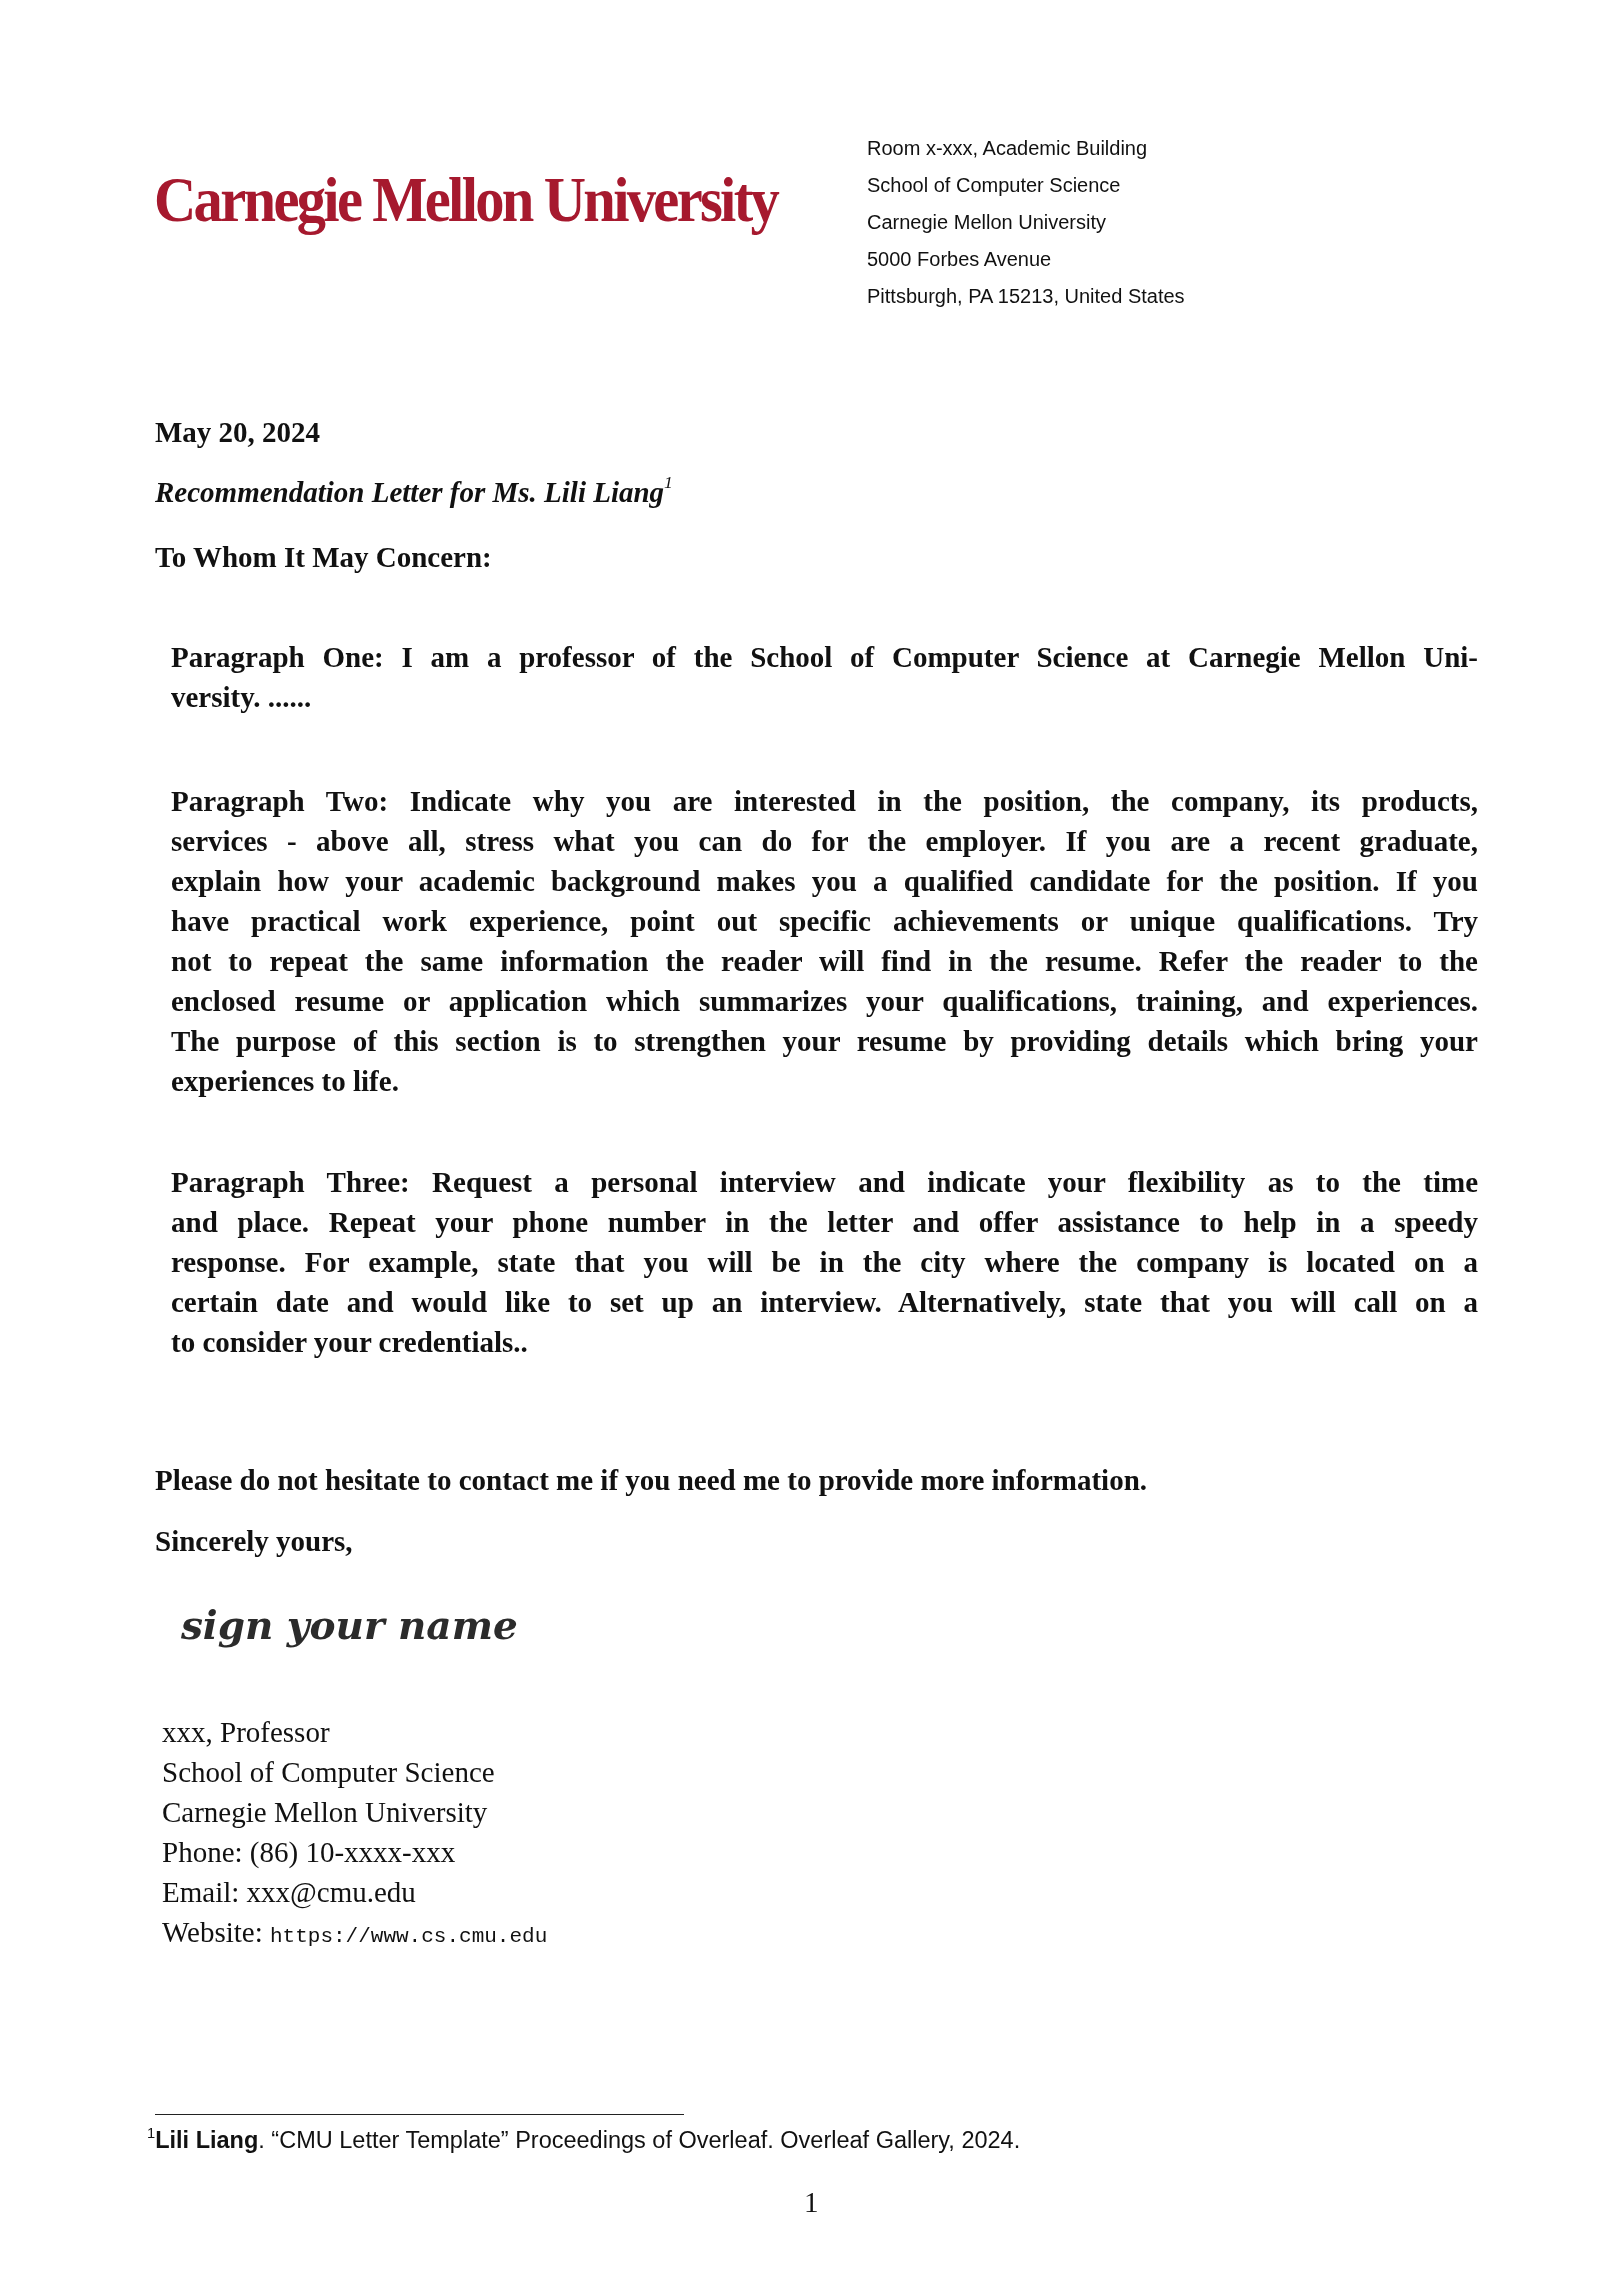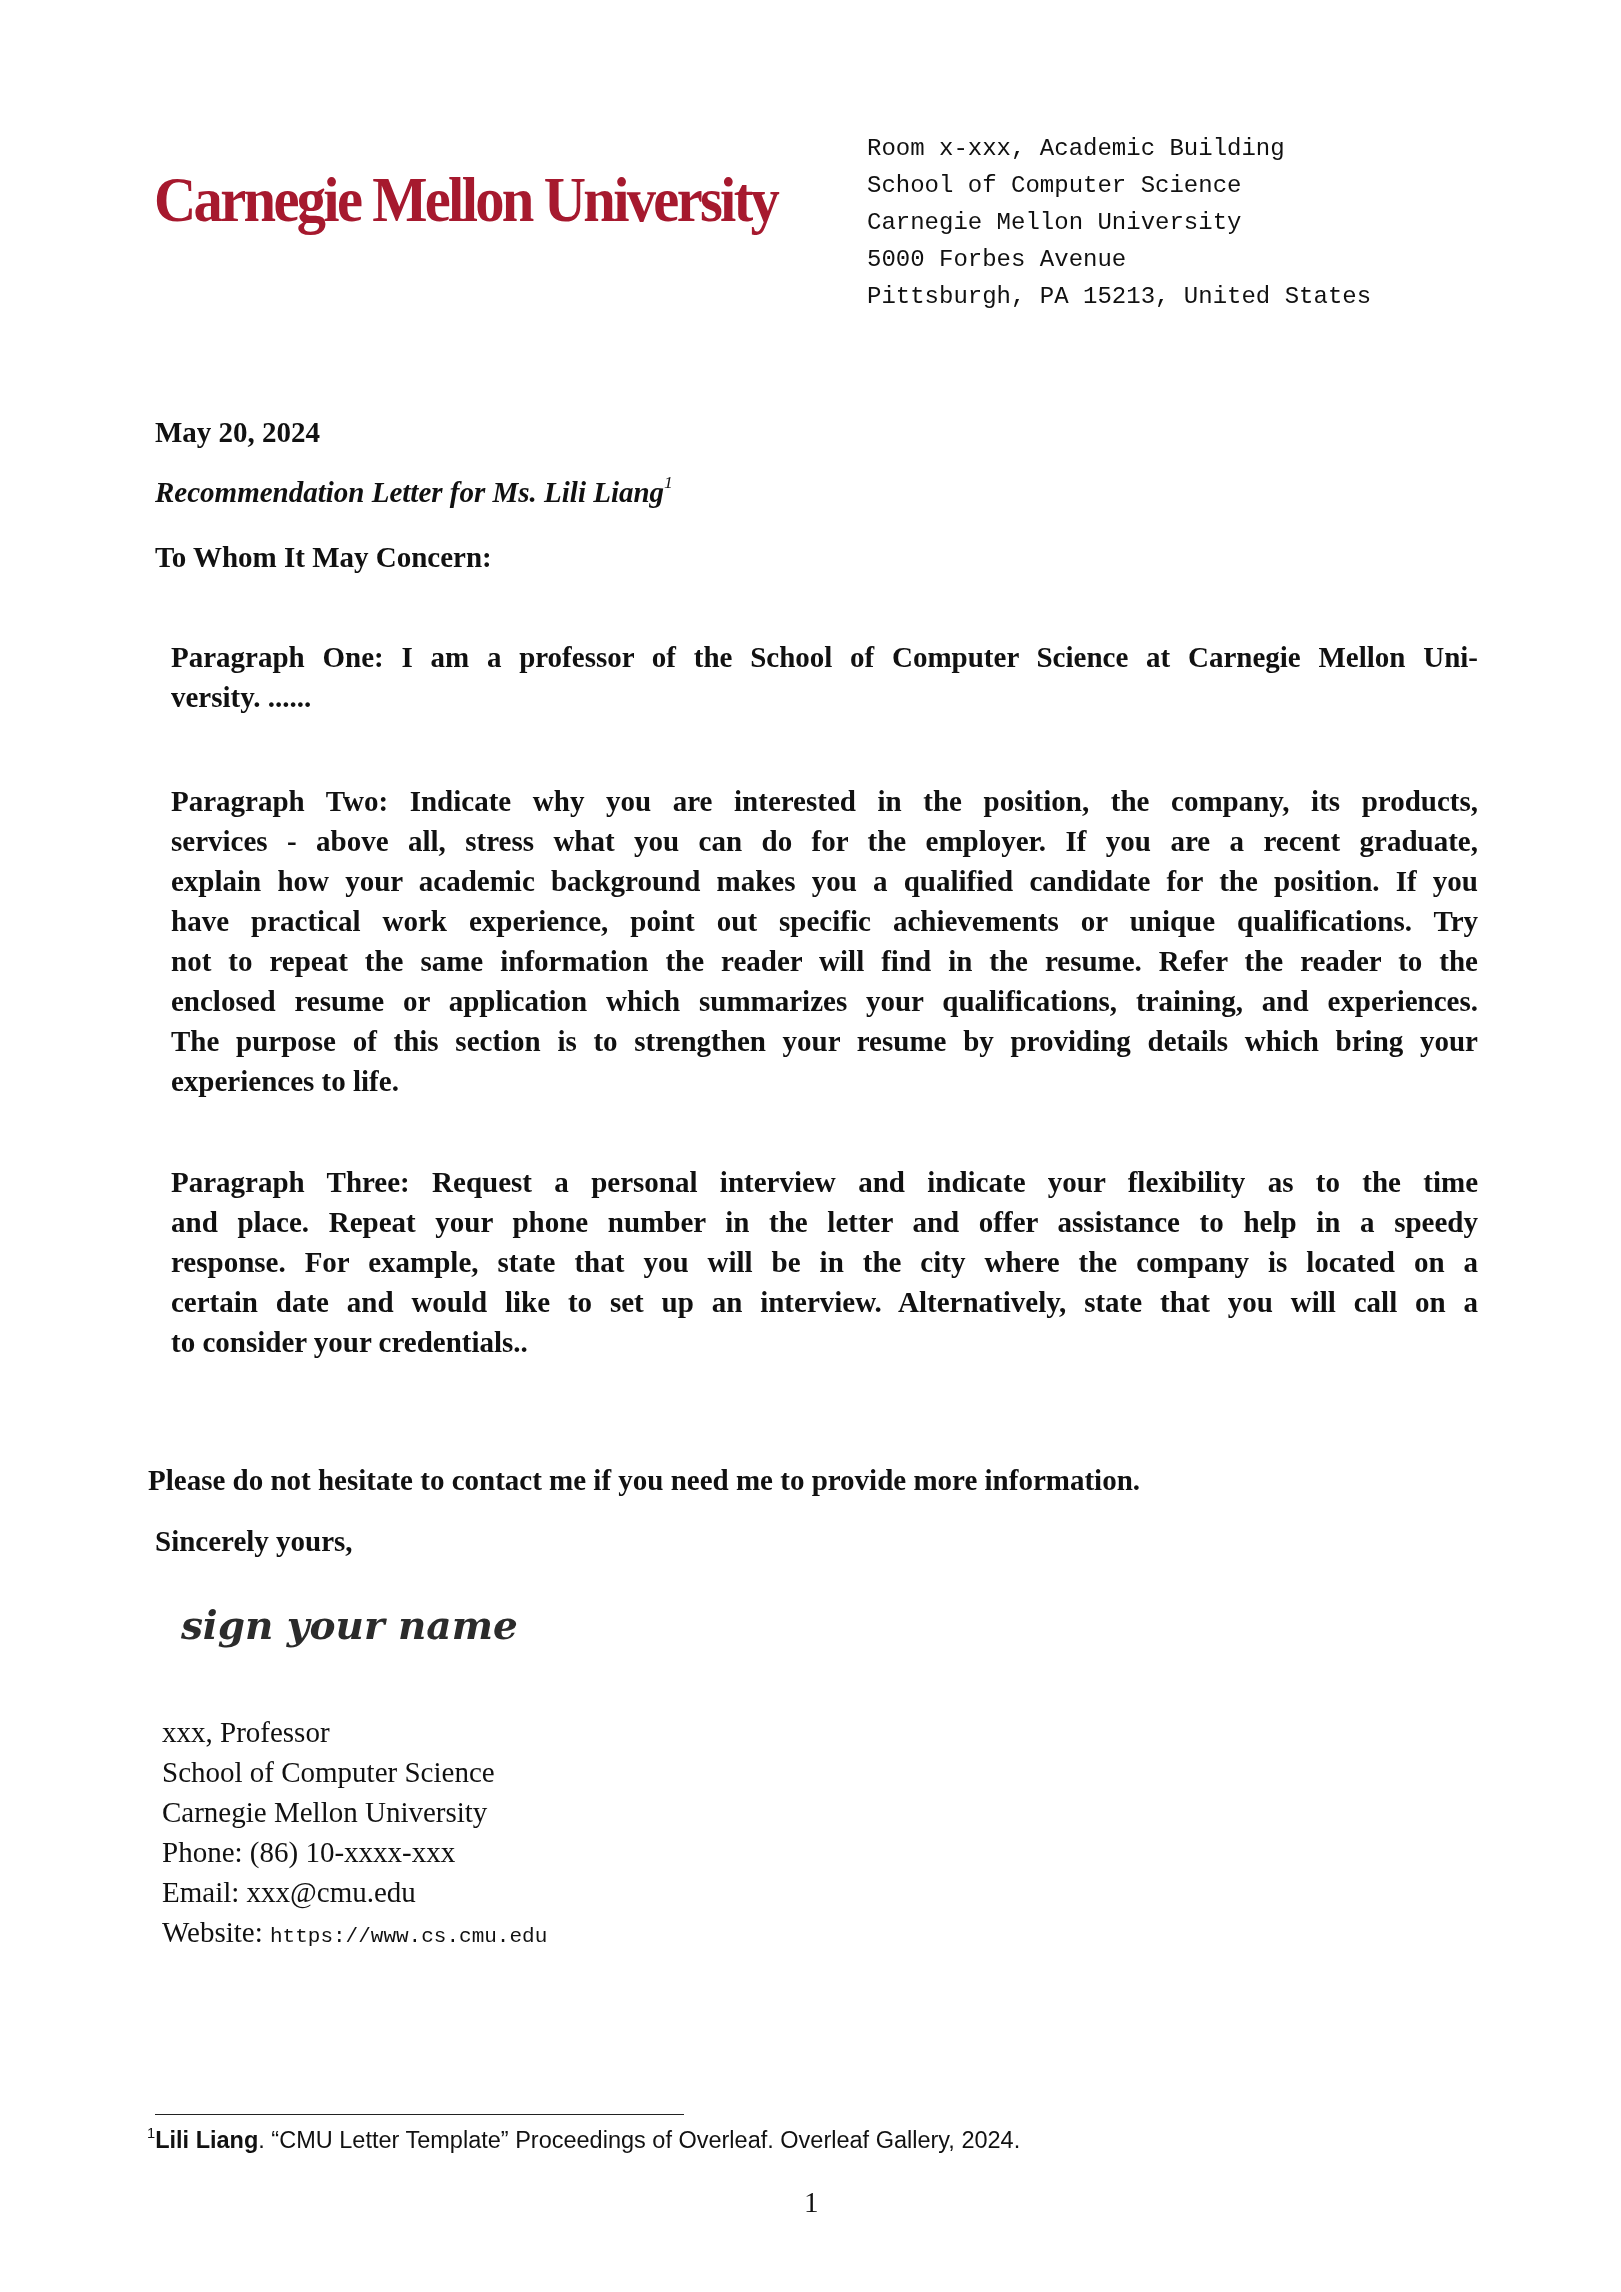"Room x-xxx, Academic Building" .addr { font-family: Liberation Mono, monospace -> Liberation Sans, sans-serif; font-size: 24px -> 20px }
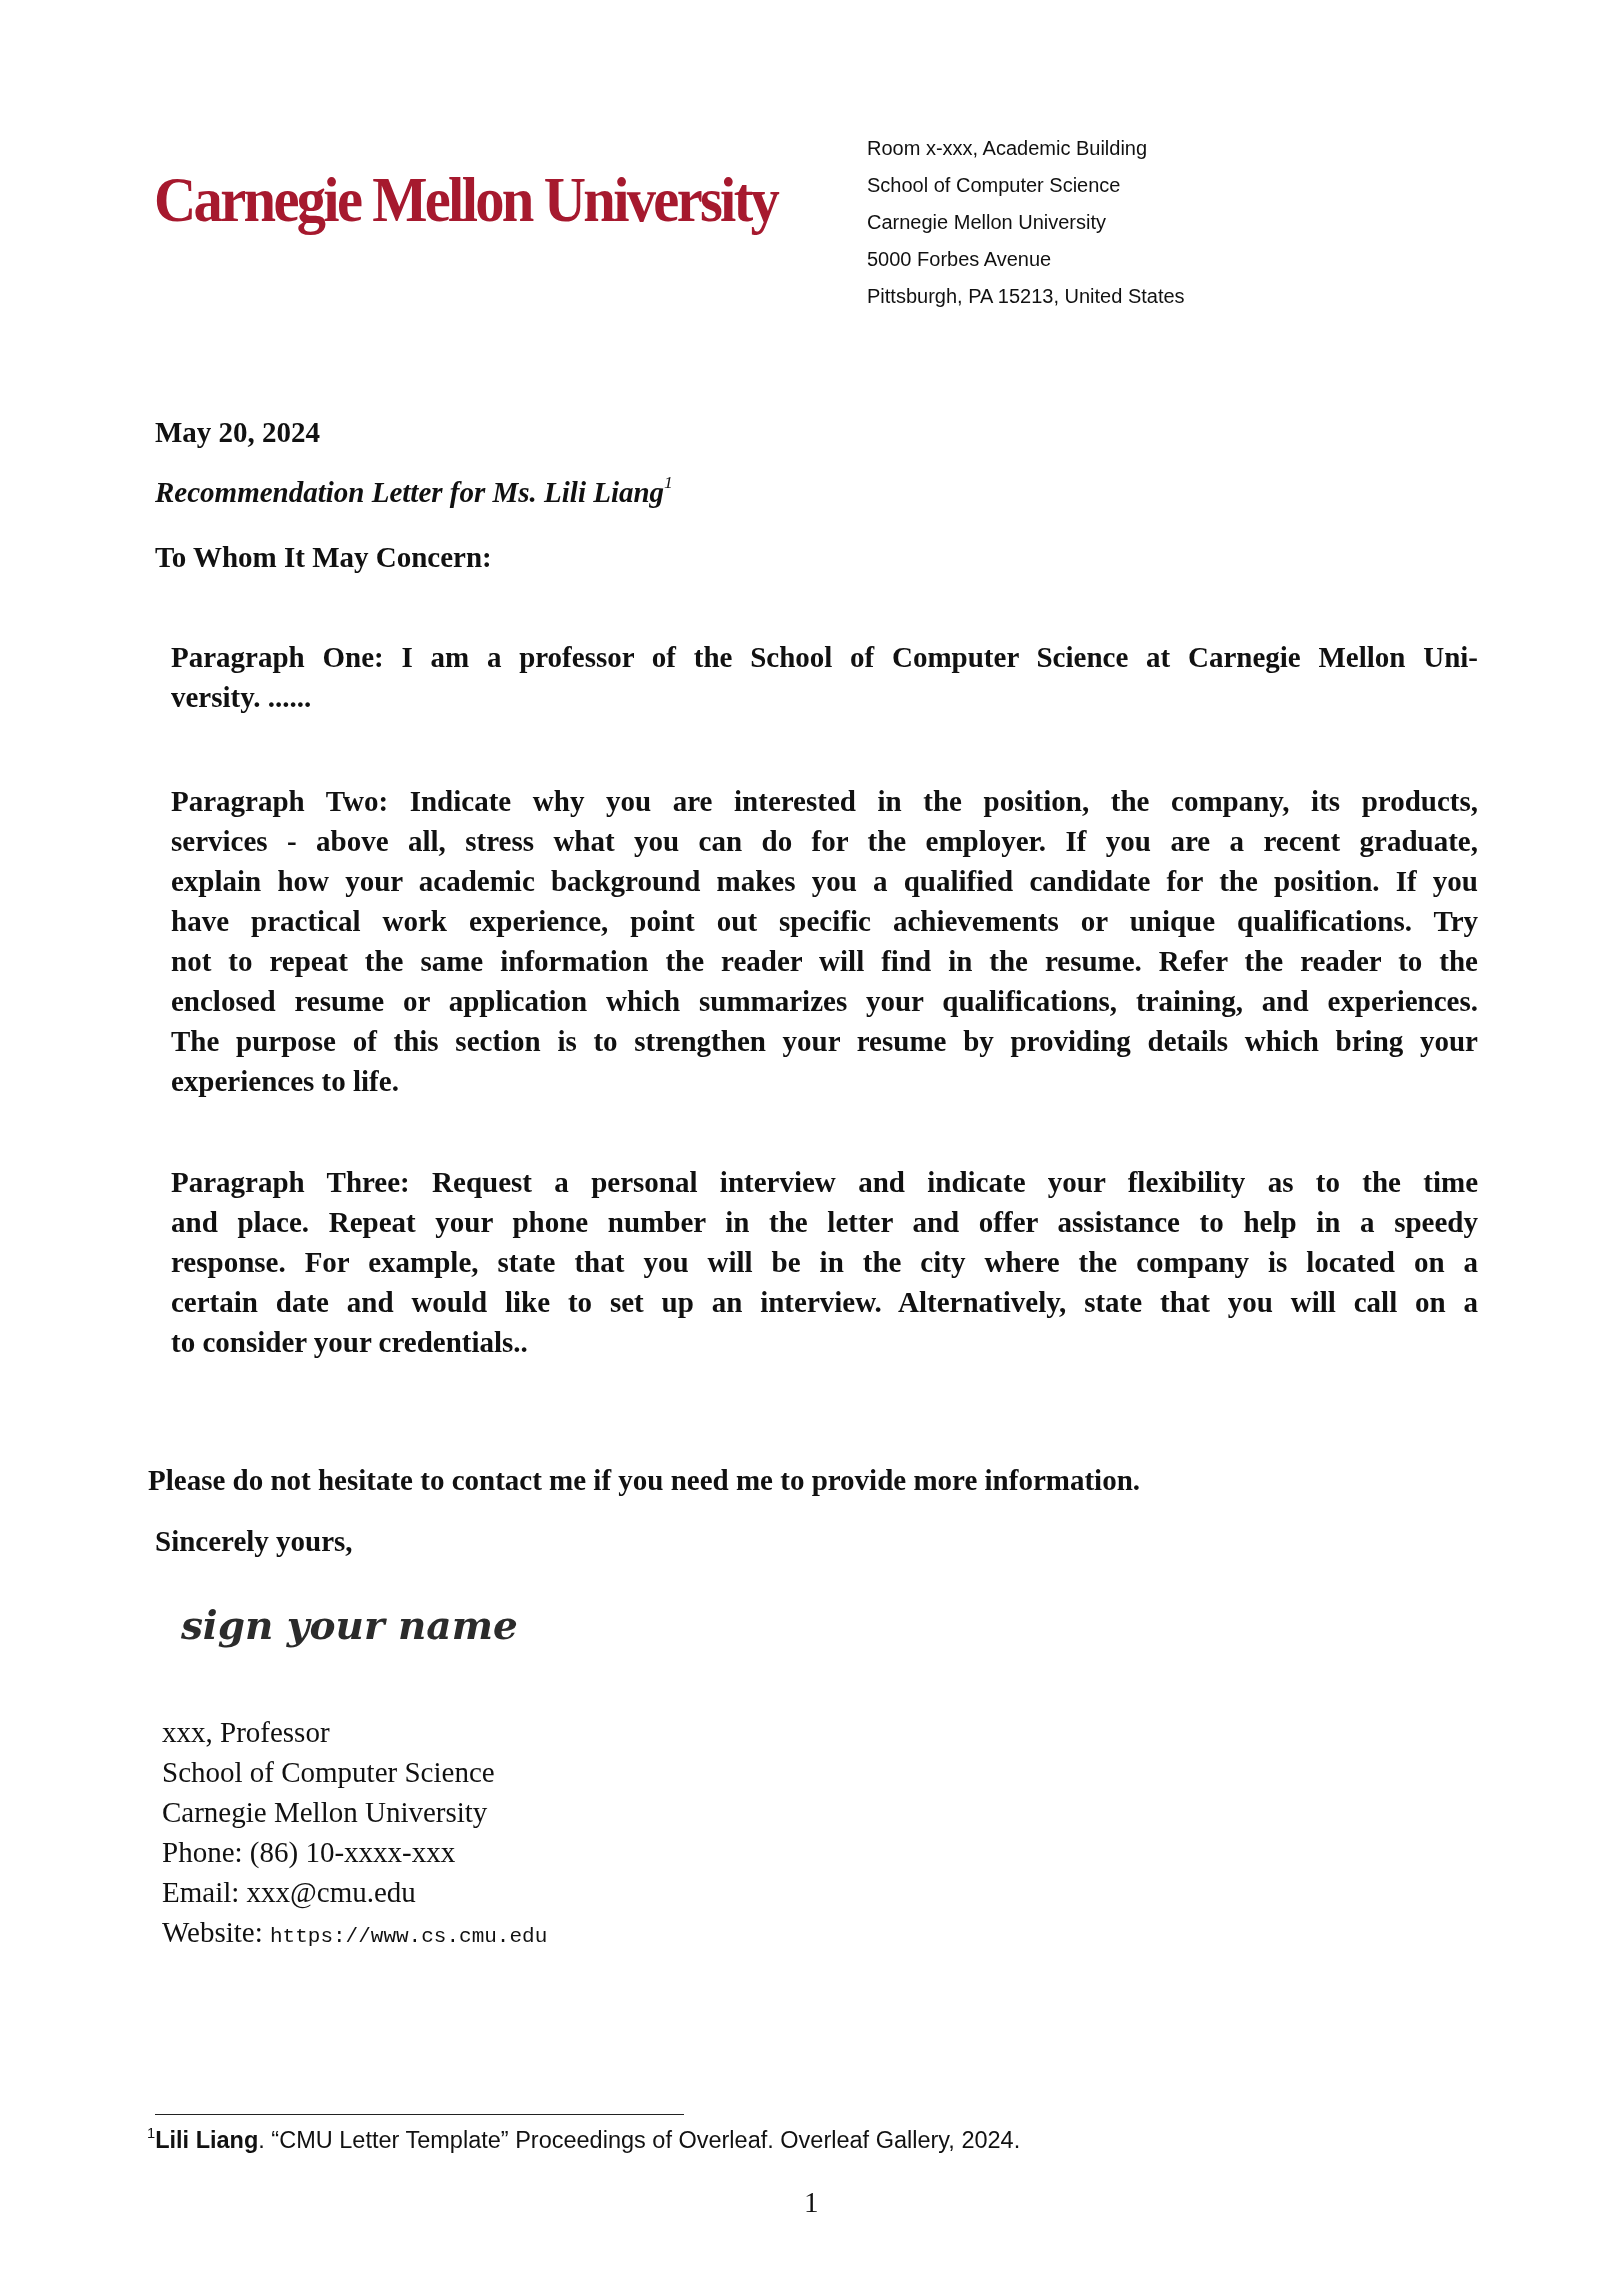"Please do not hesitate to" .closing1 { left: 148px -> 155px }
